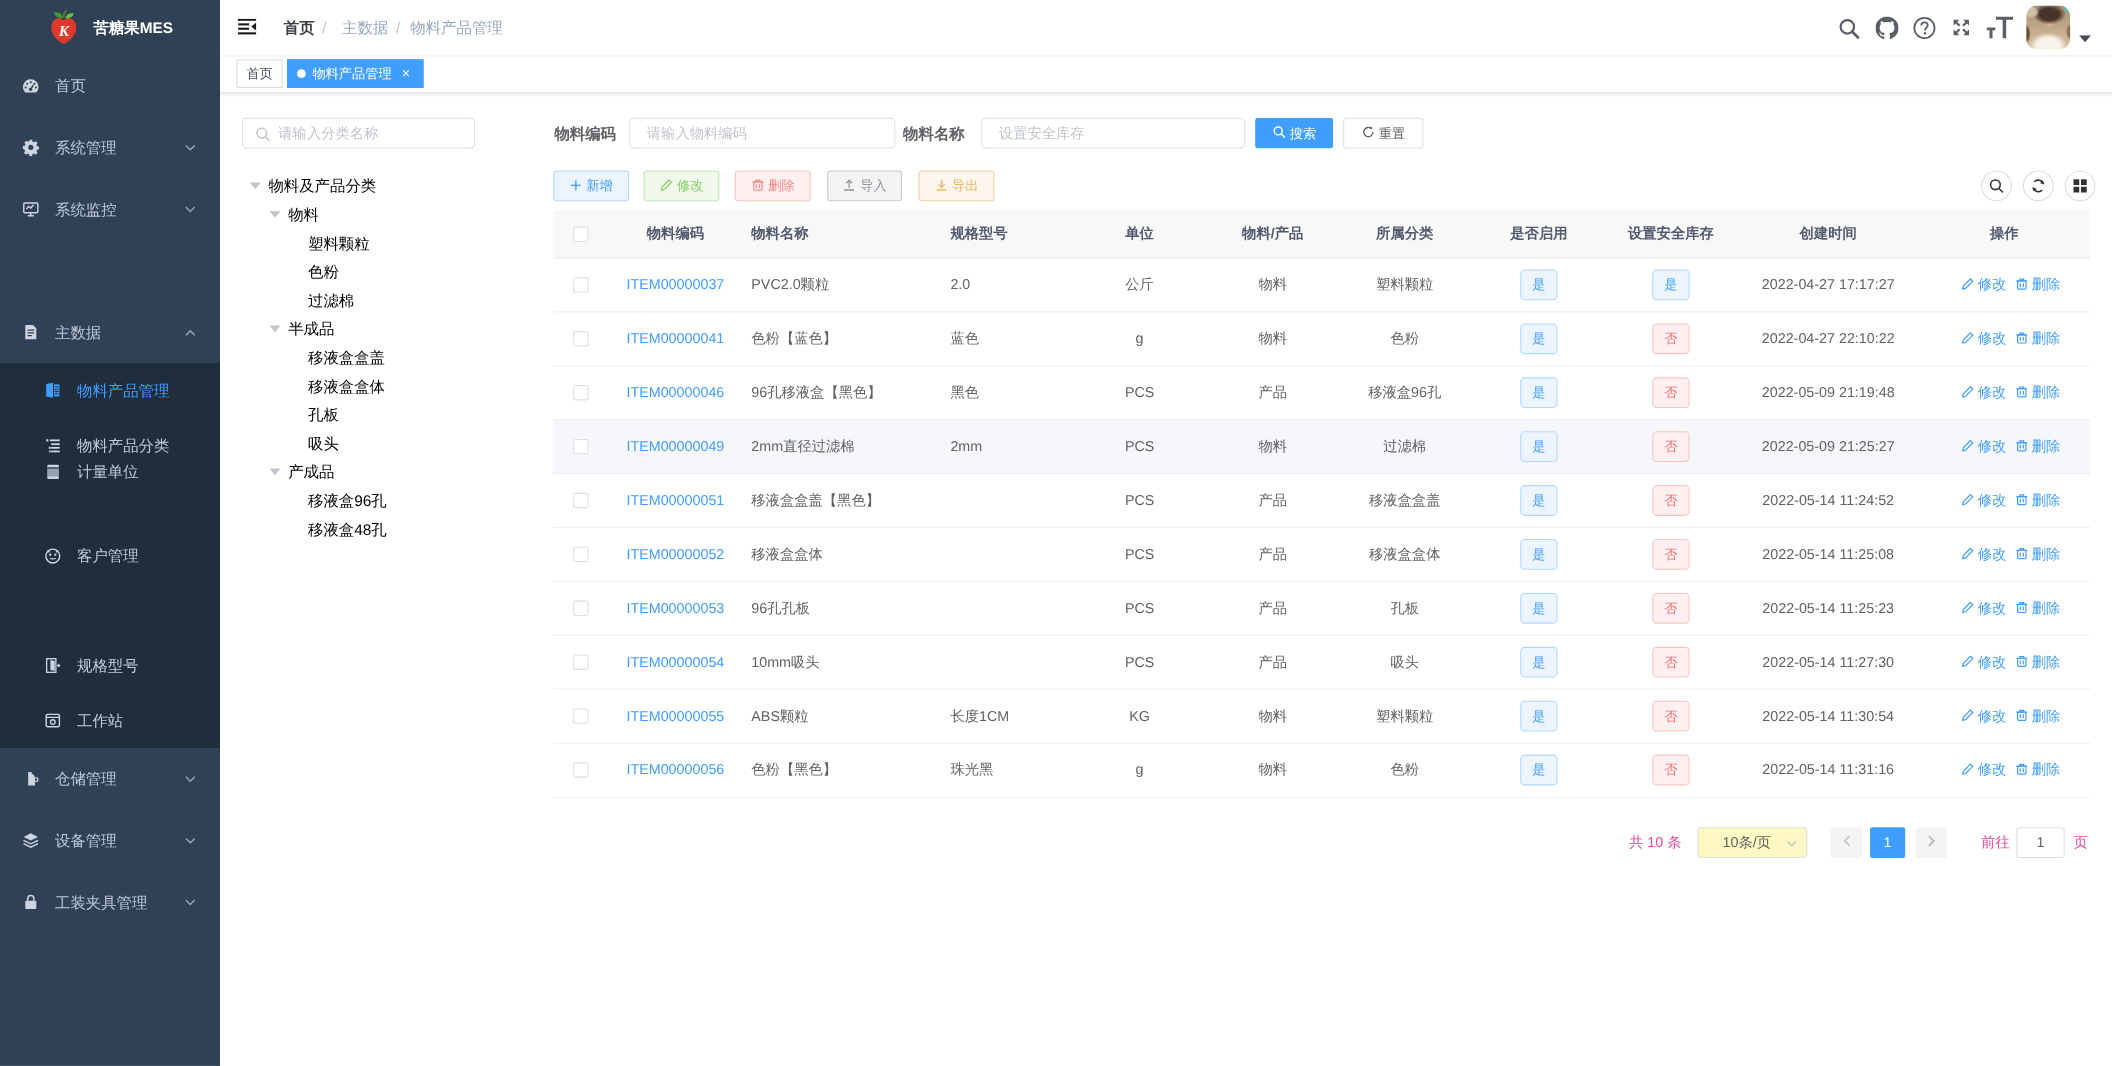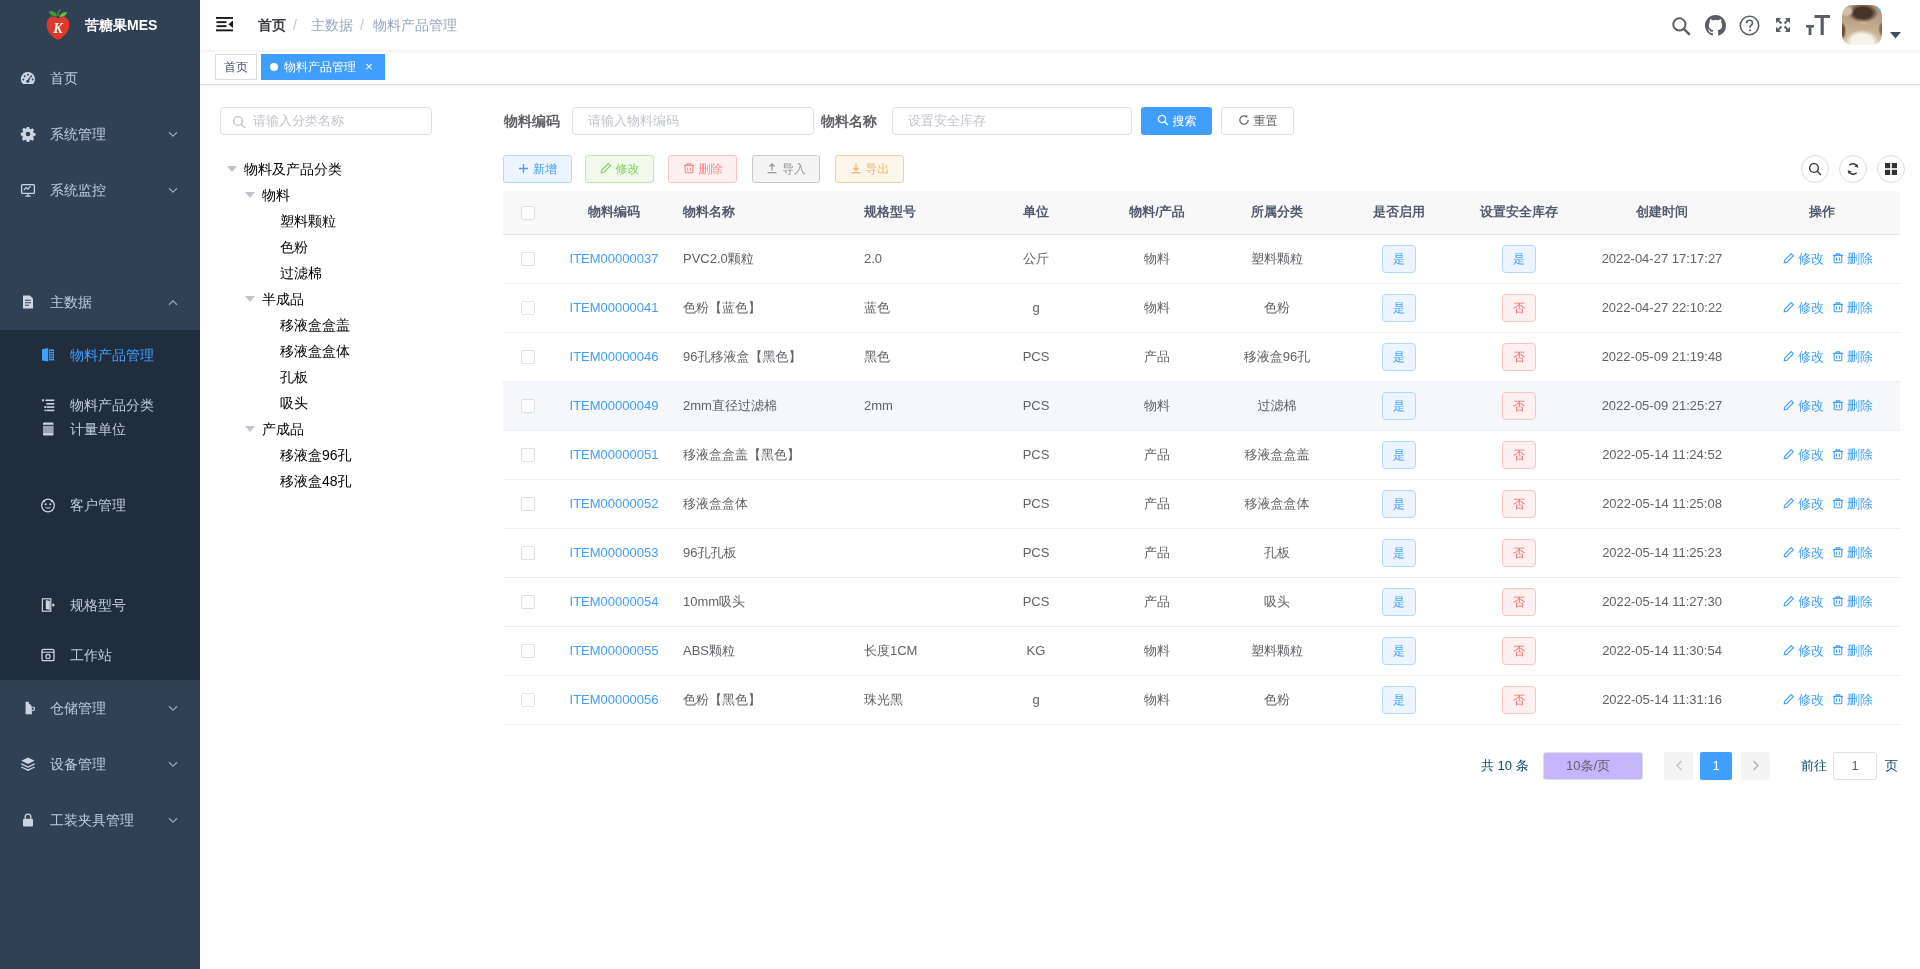"共 10 条" .pgt { color: #0c4a6e -> #ec4899 }
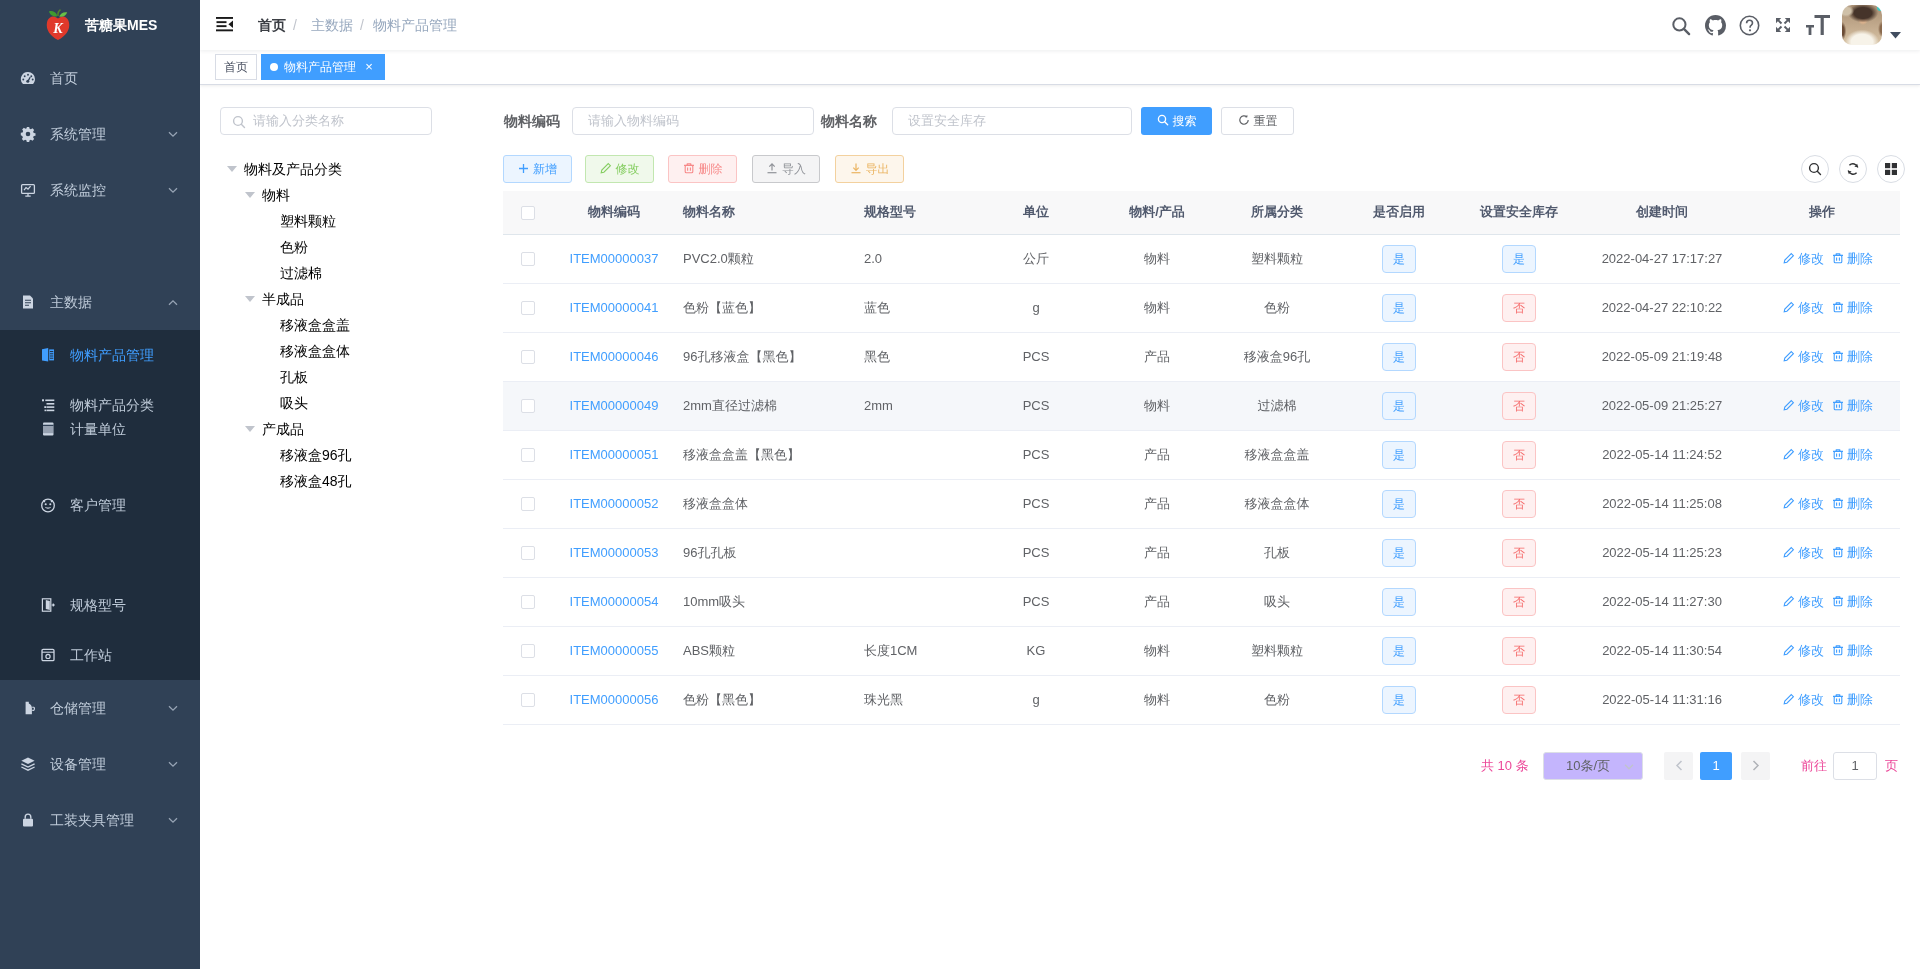"10条/页" div.pgb { background: #c4b5fd -> #fef9c3 }
